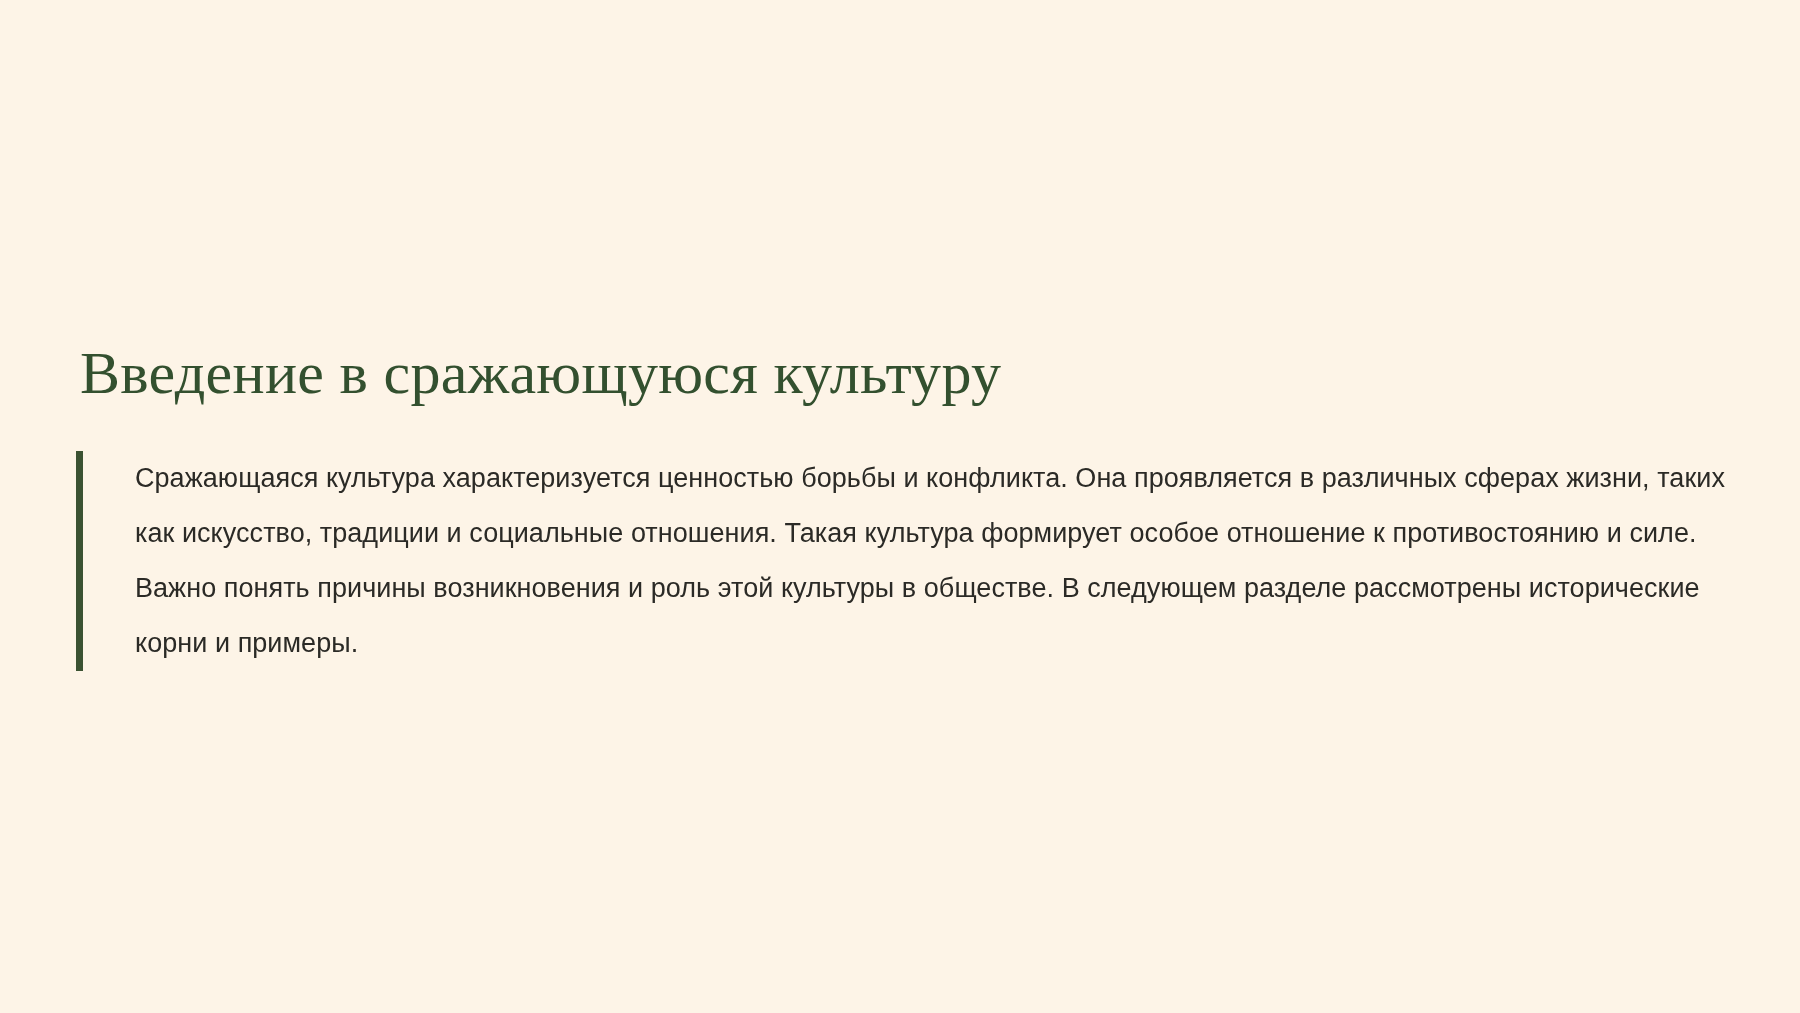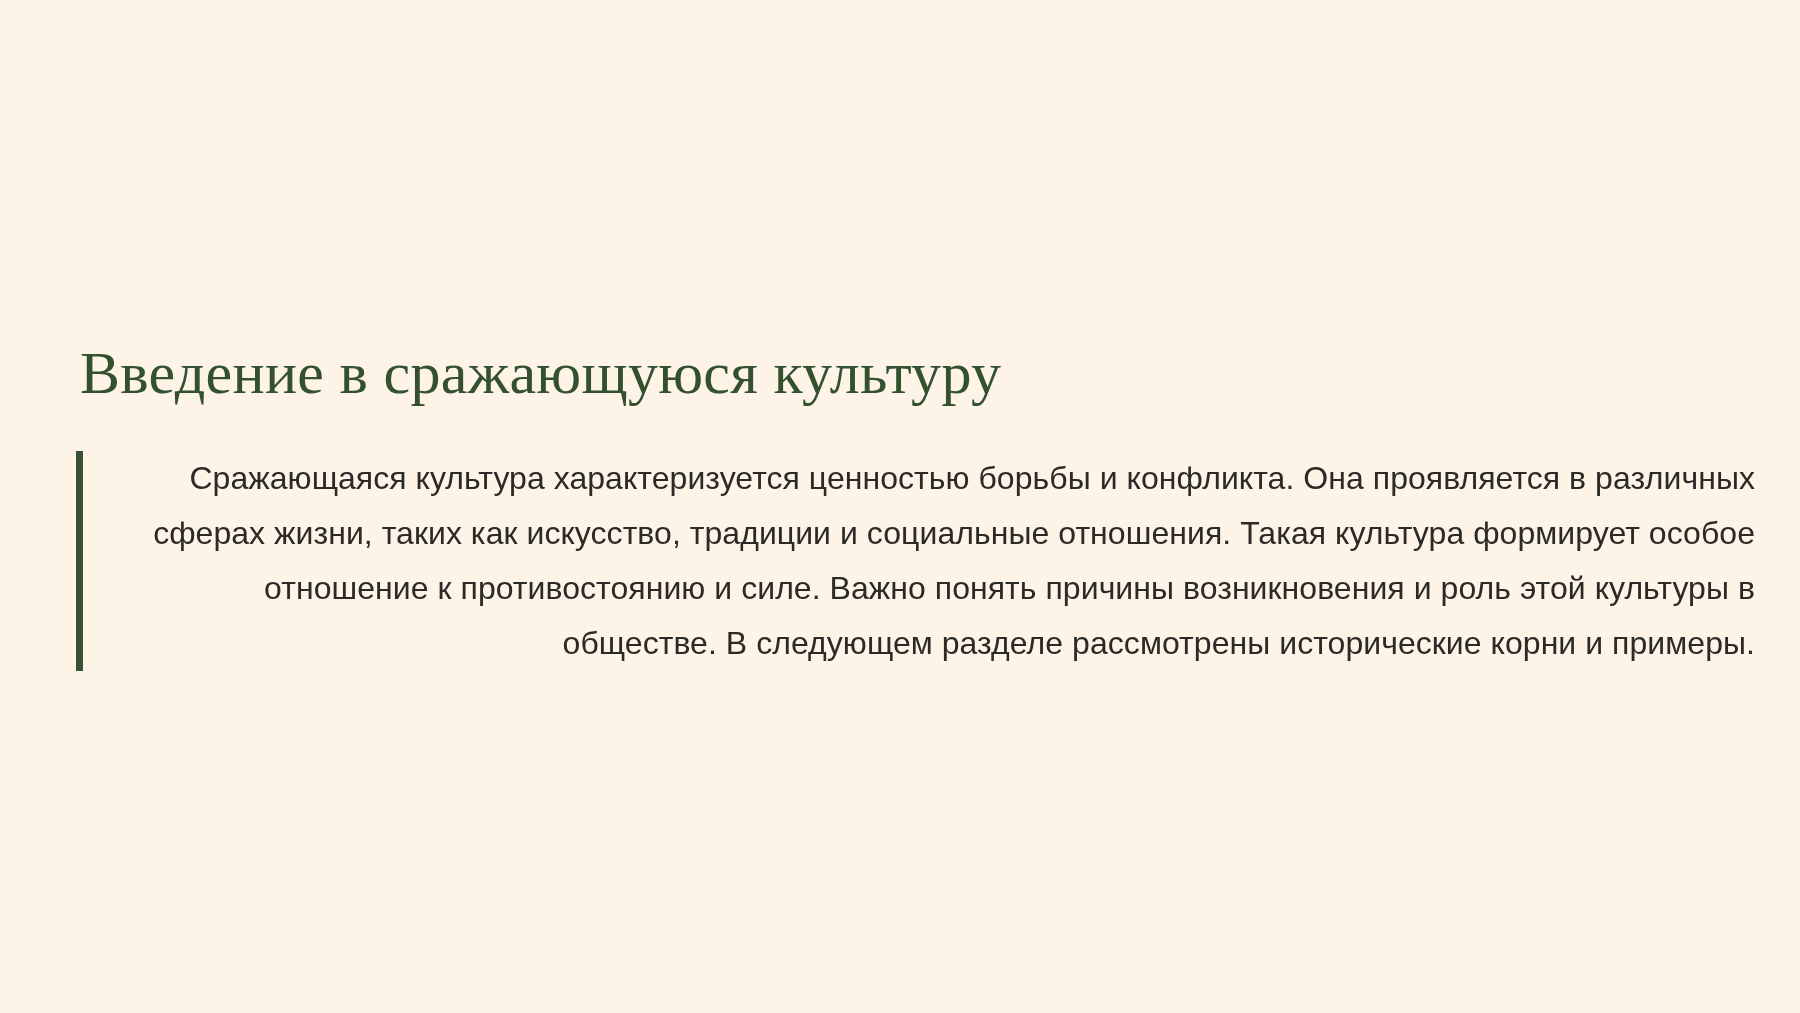"Сражающаяся культура характеризуется" .callout-text { font-size: 32px -> 27px; text-align: right -> left }
